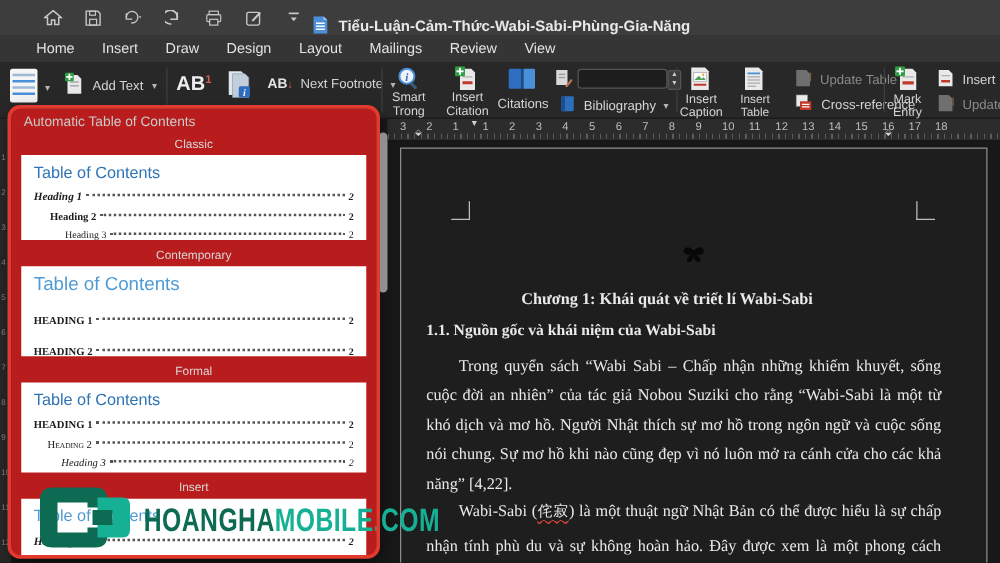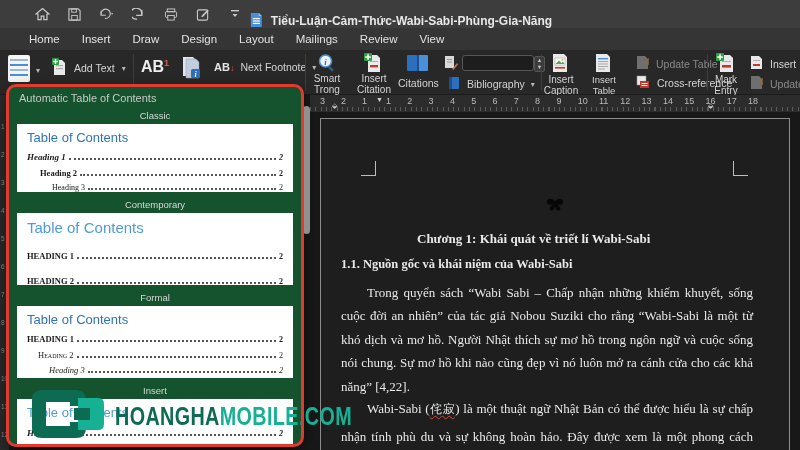"Automatic Table of Contents" #popup { background: #14532d -> #b91c1c }
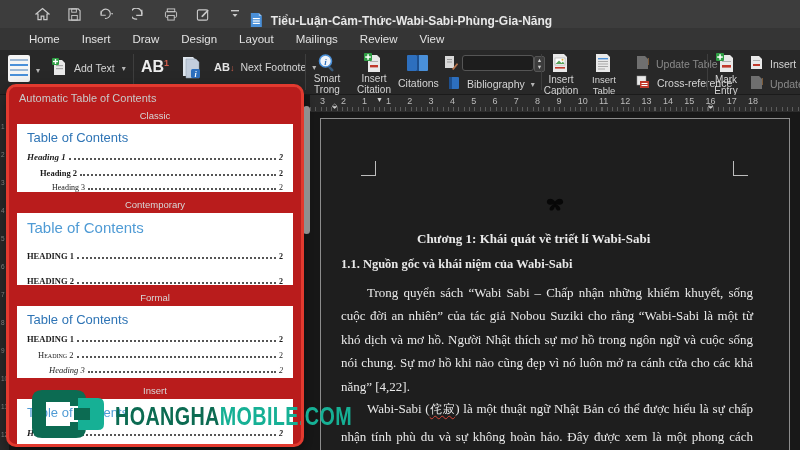"Heading 1" .toc-row { align-items: flex-end -> center }
